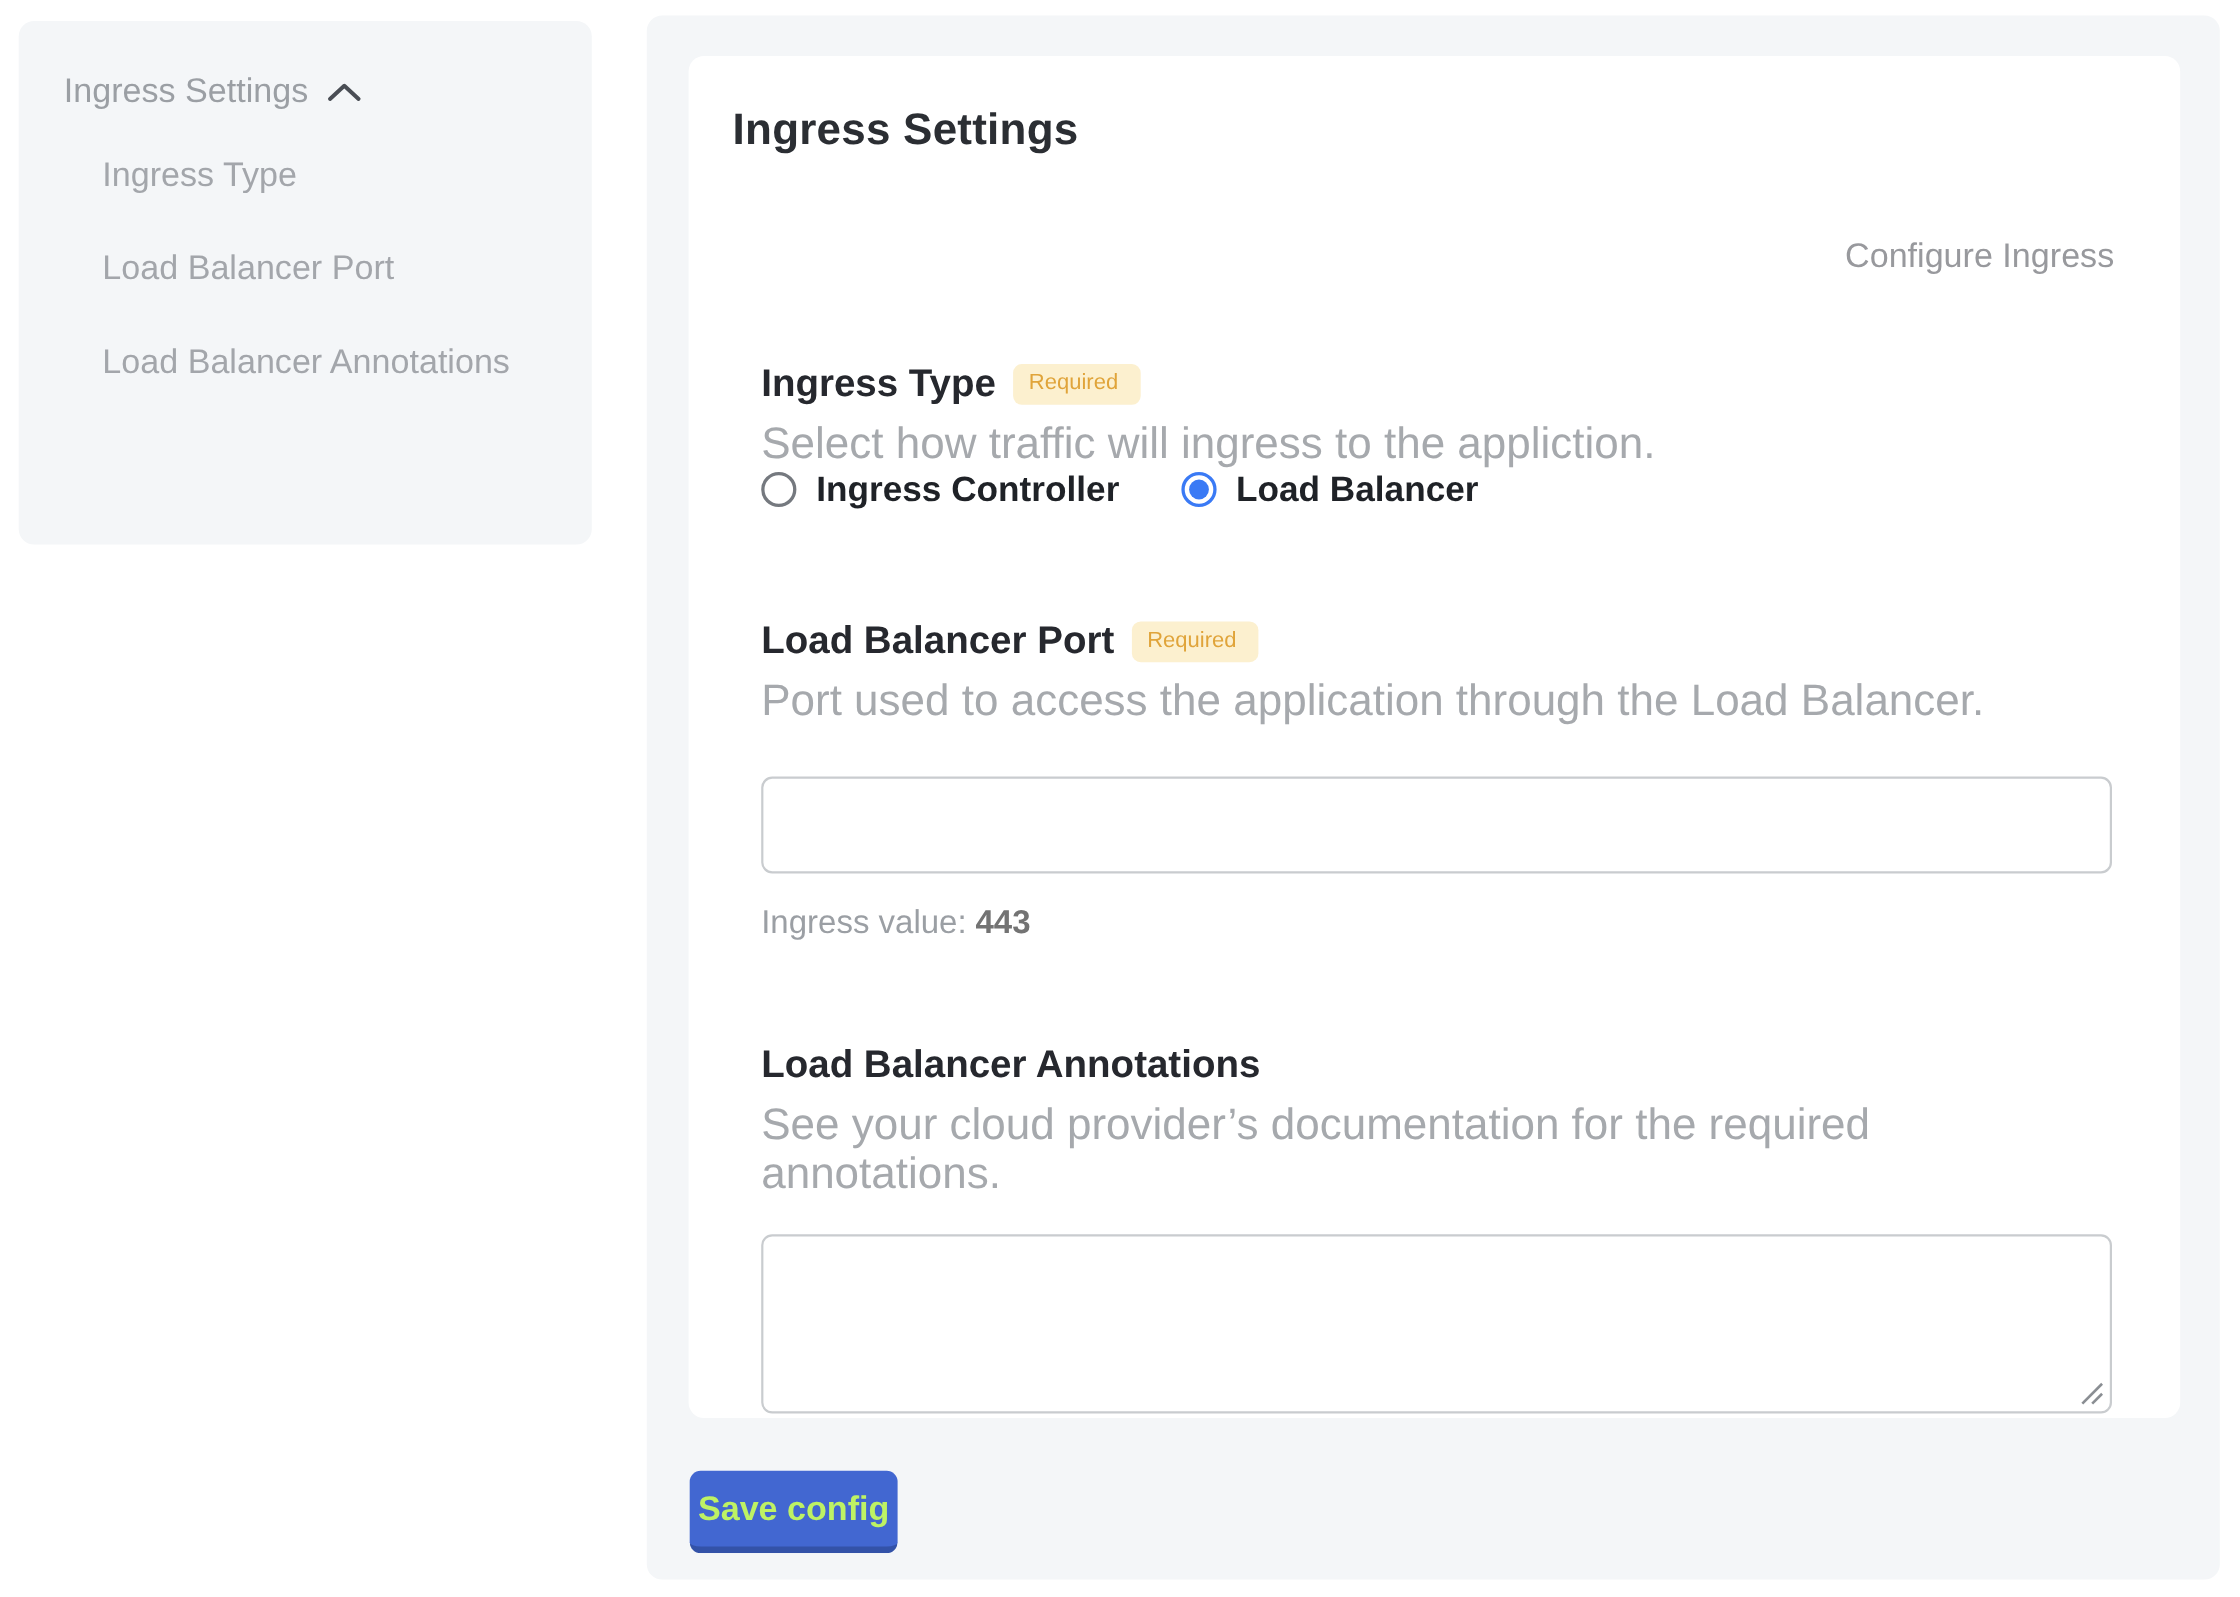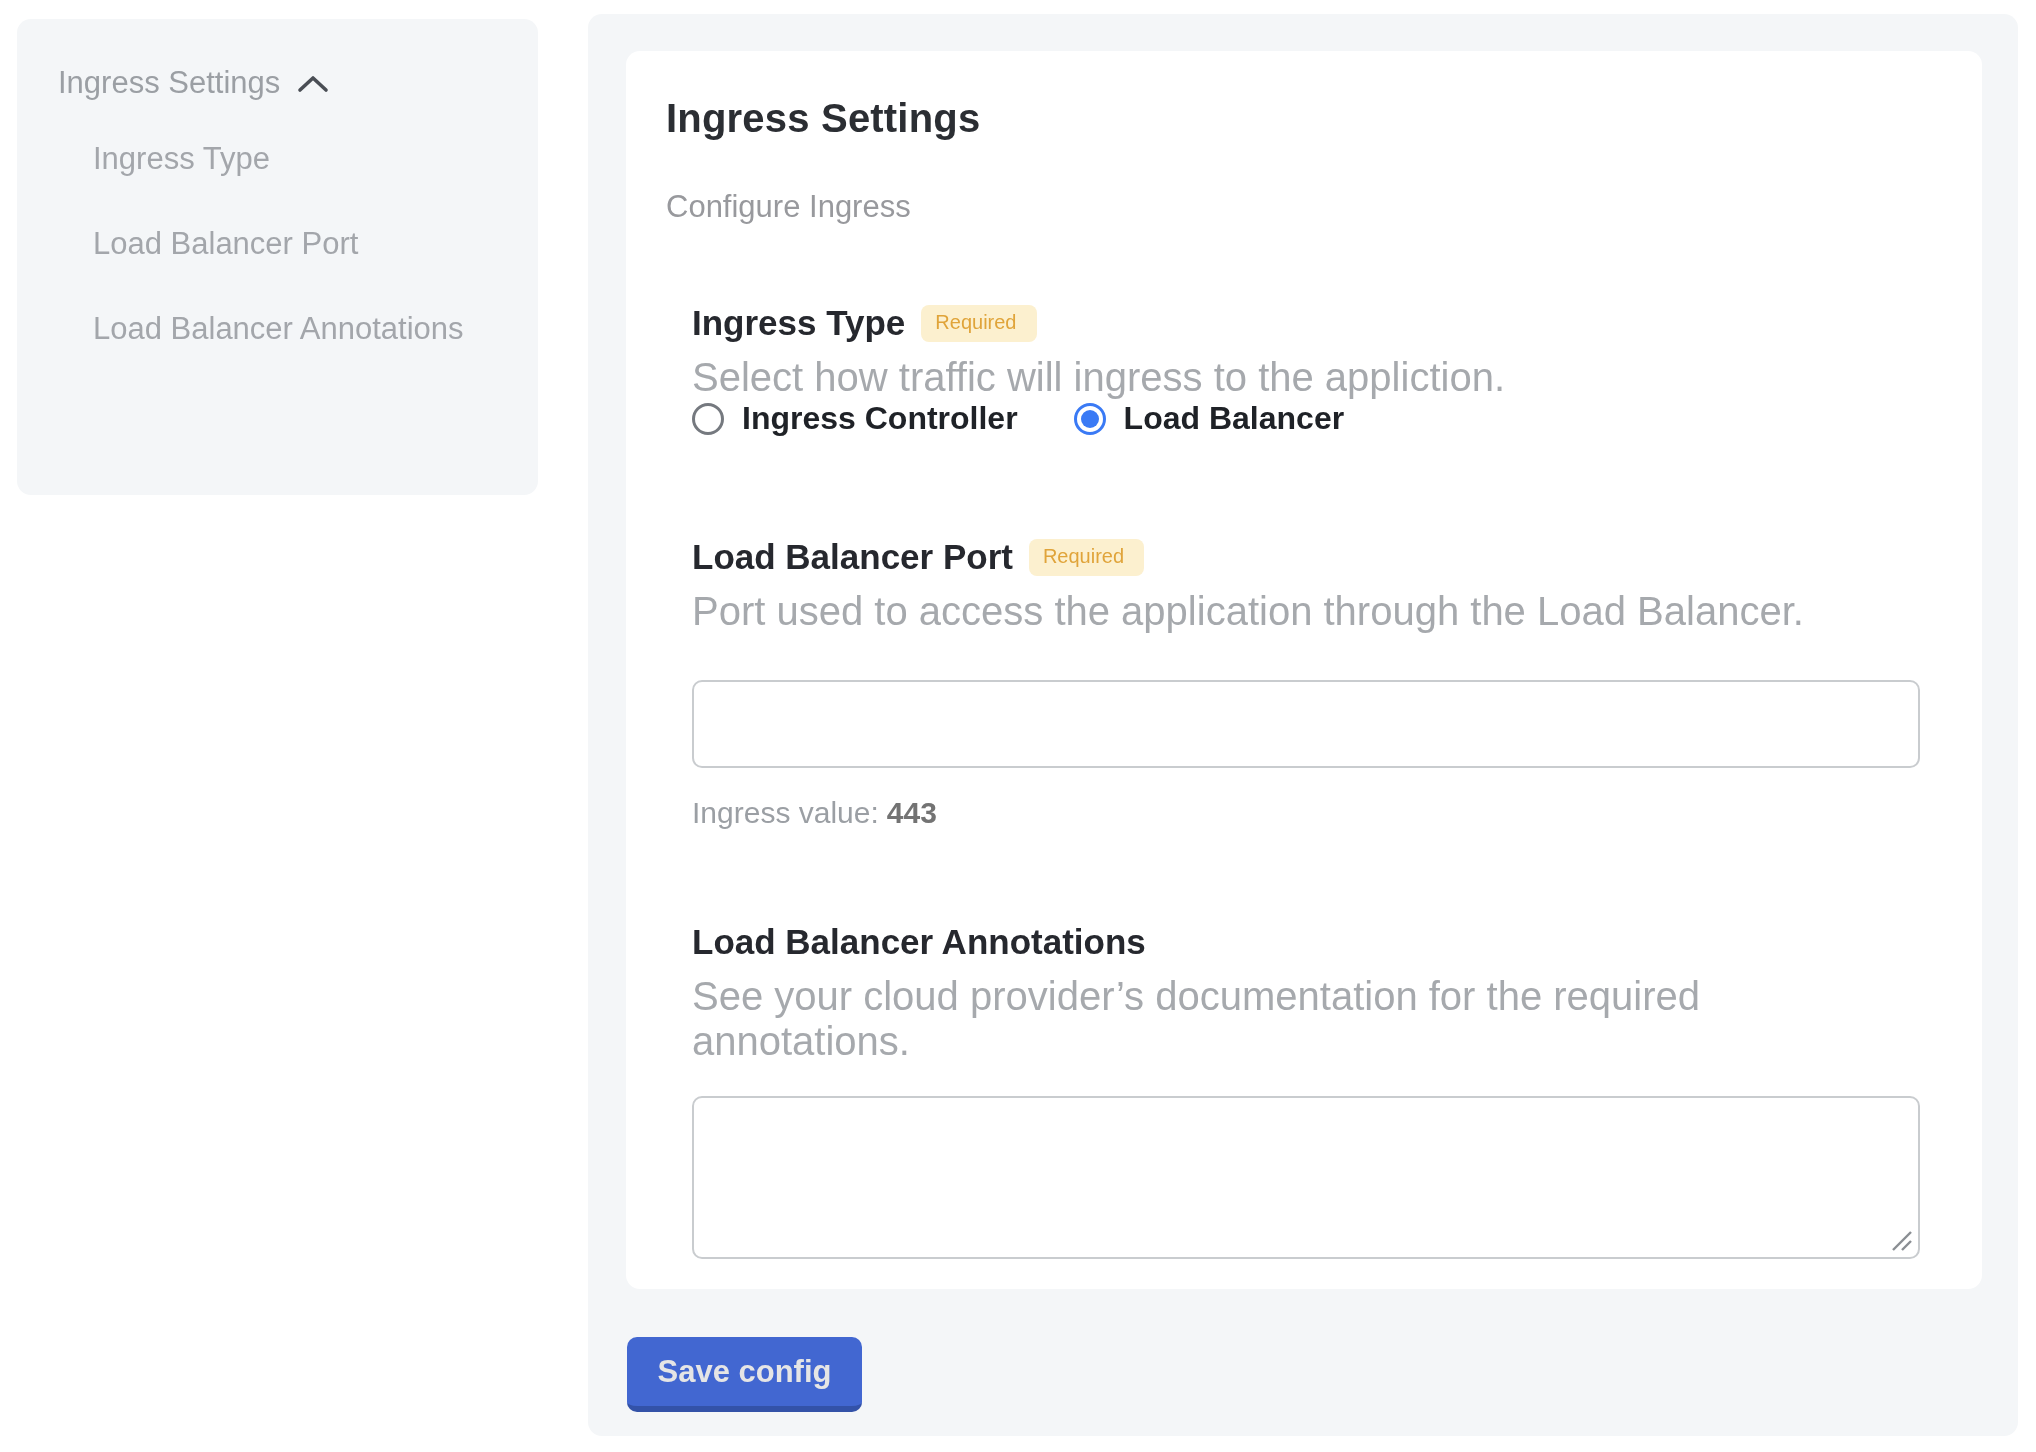"Configure Ingress" .form-subtitle { margin-top: 48px -> 74px; text-align: none -> right }
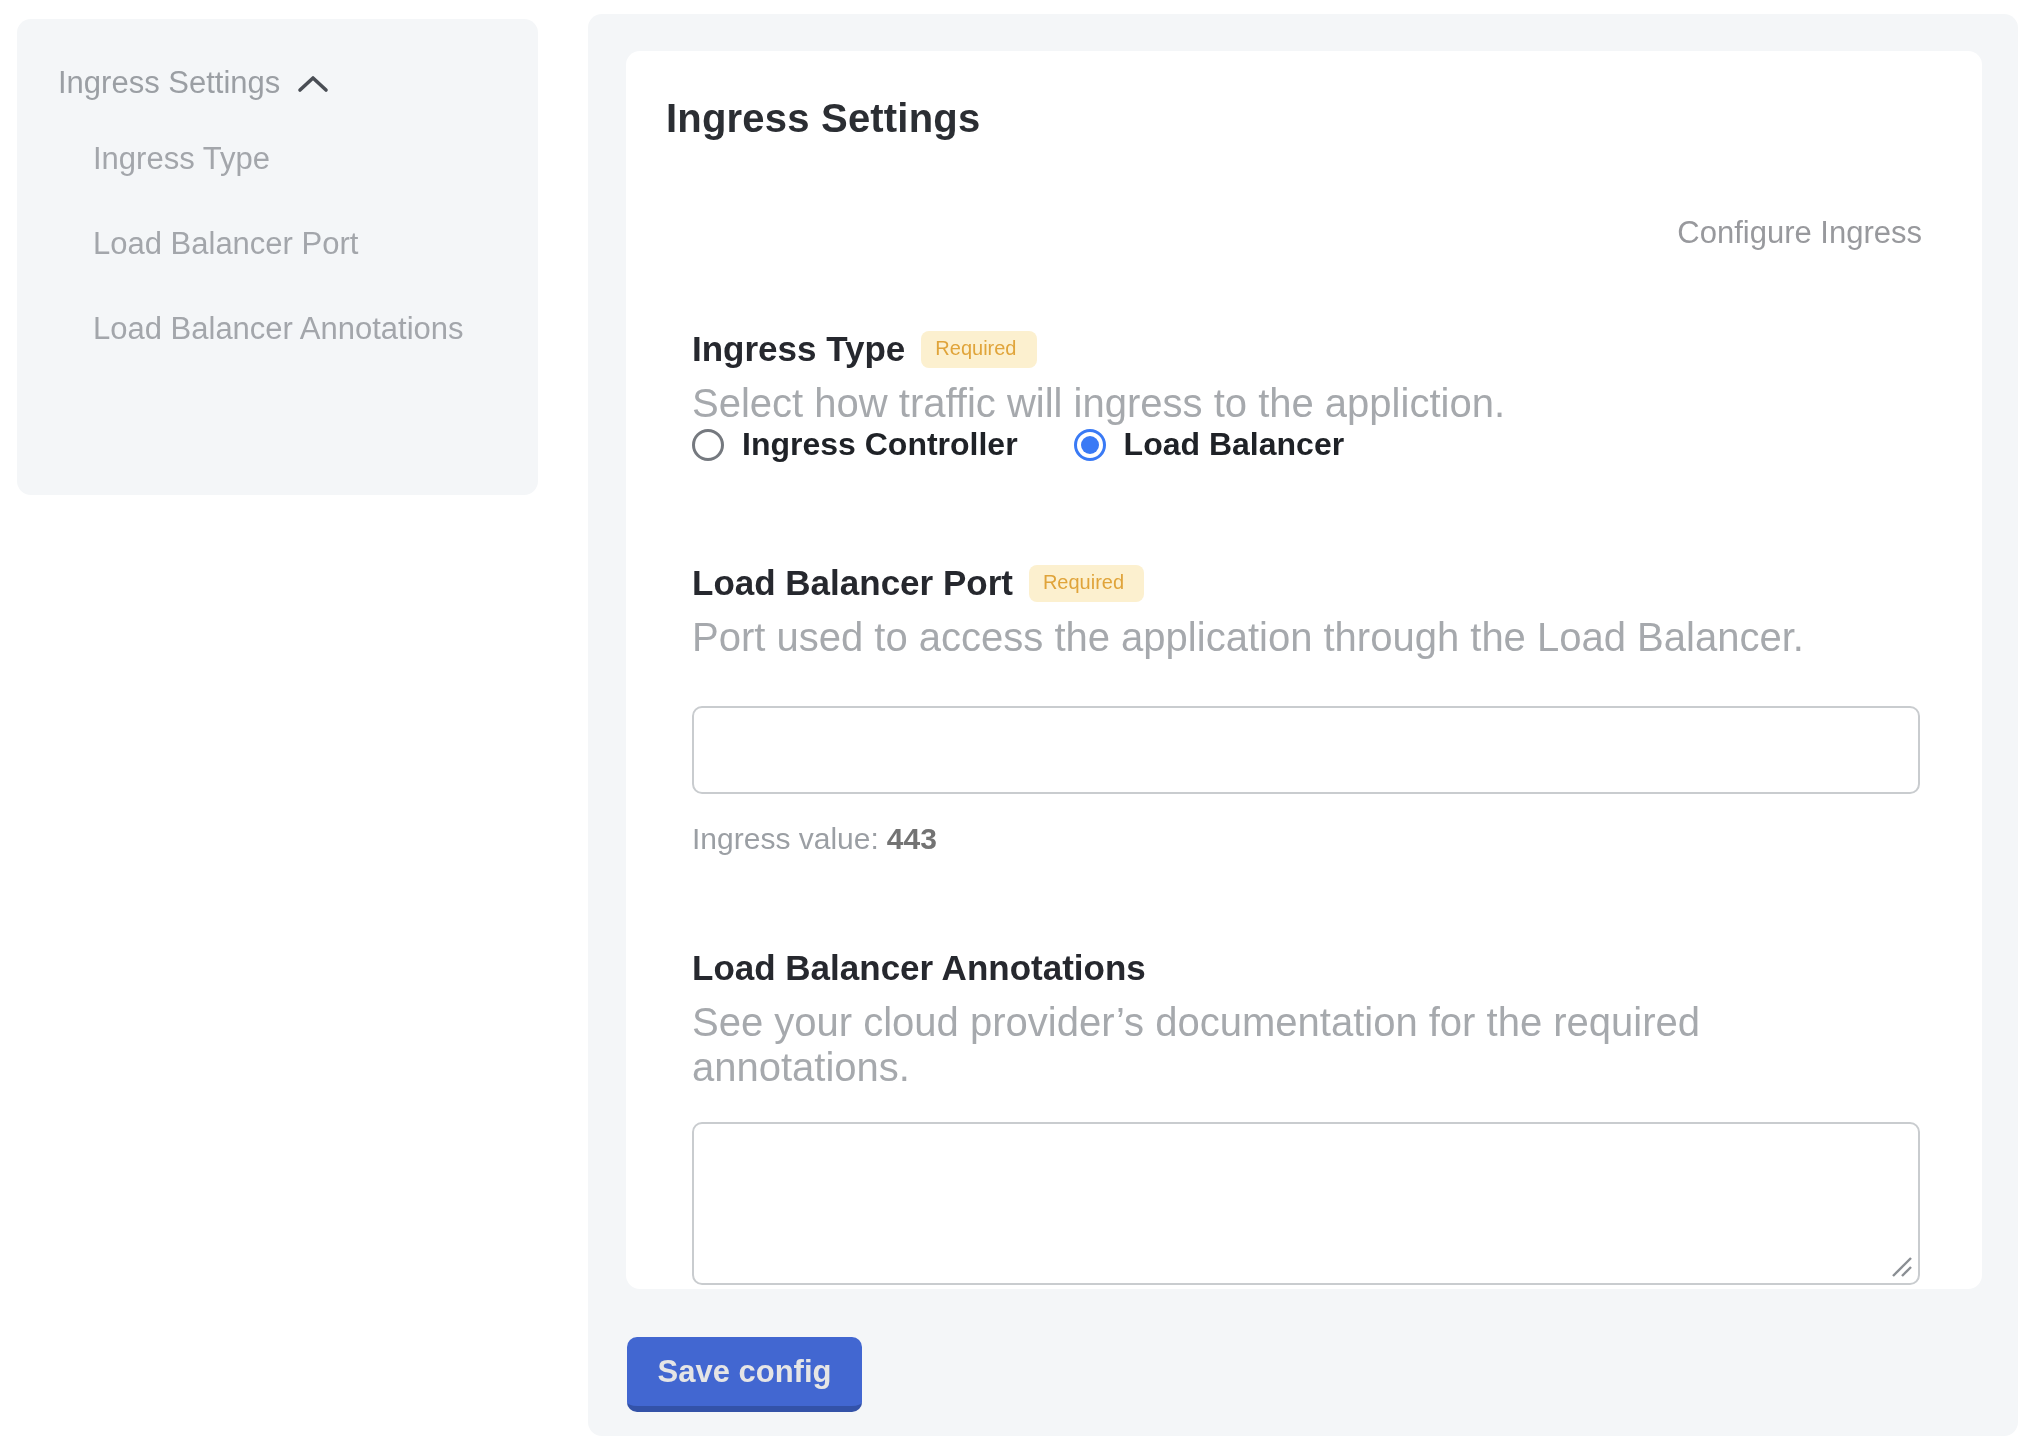"Save config" .save-button { color: #e5e5e5 -> #bef264; width: 235px -> 189px }
